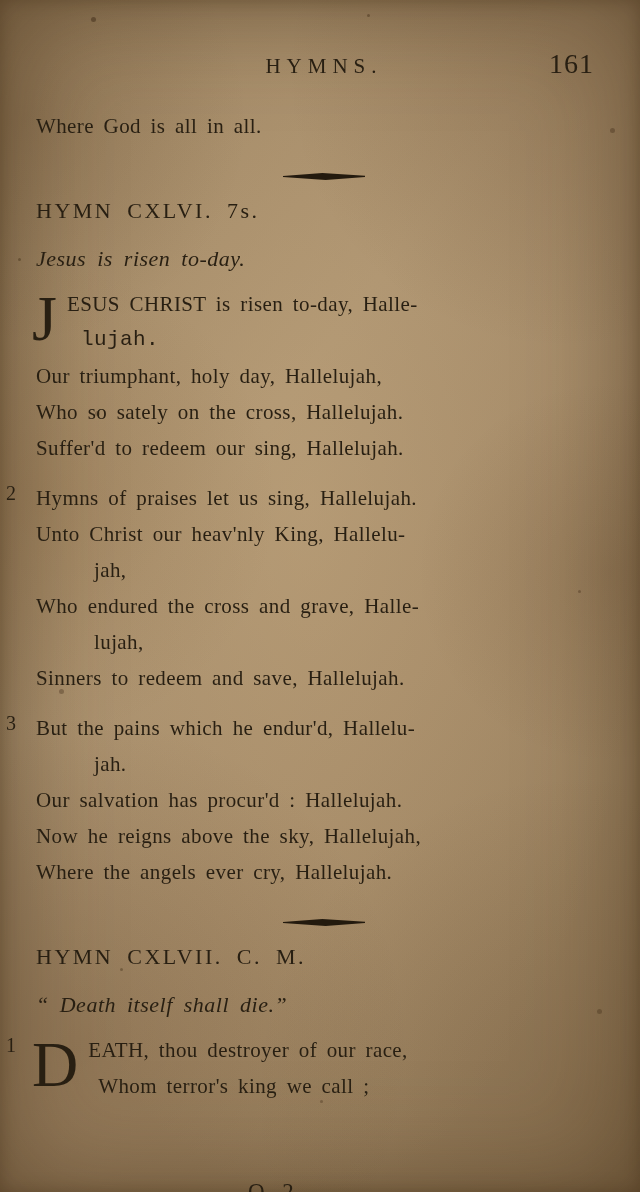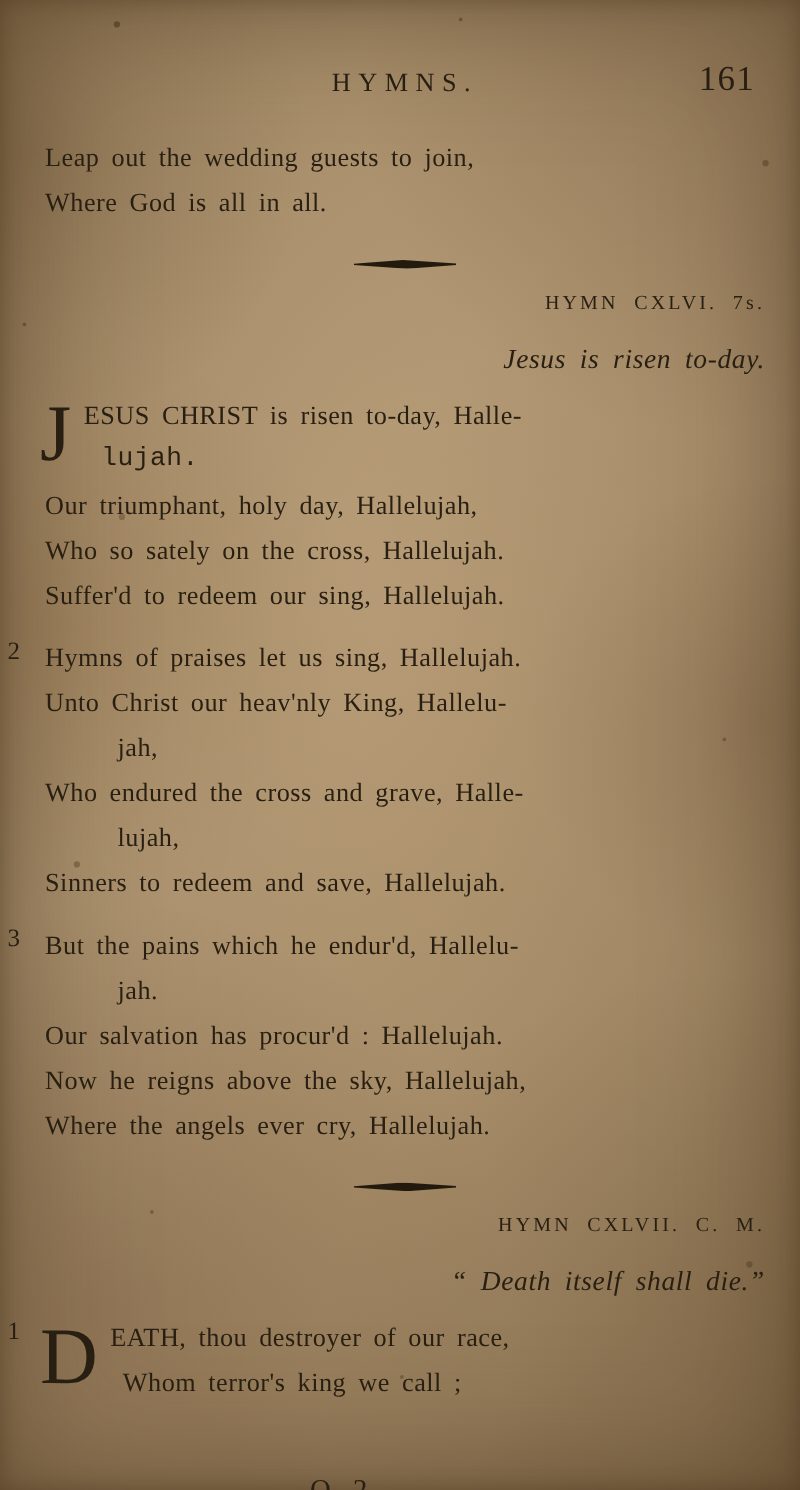"161" .page-number { right: 8px -> 18px }
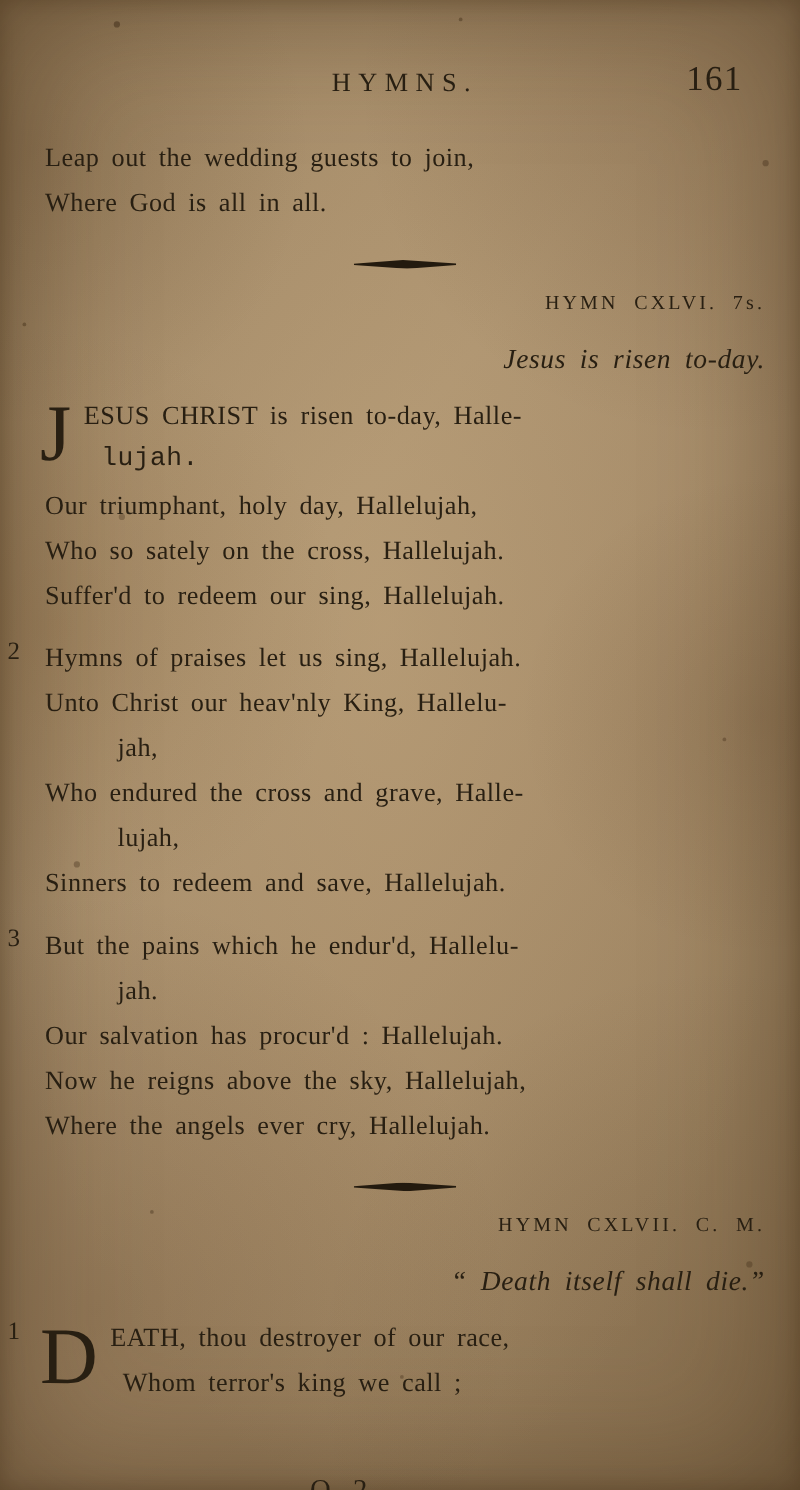"Leap out the wedding guests" div.line { html: <div>Leap out the wedding guests to join,</div> -> none }
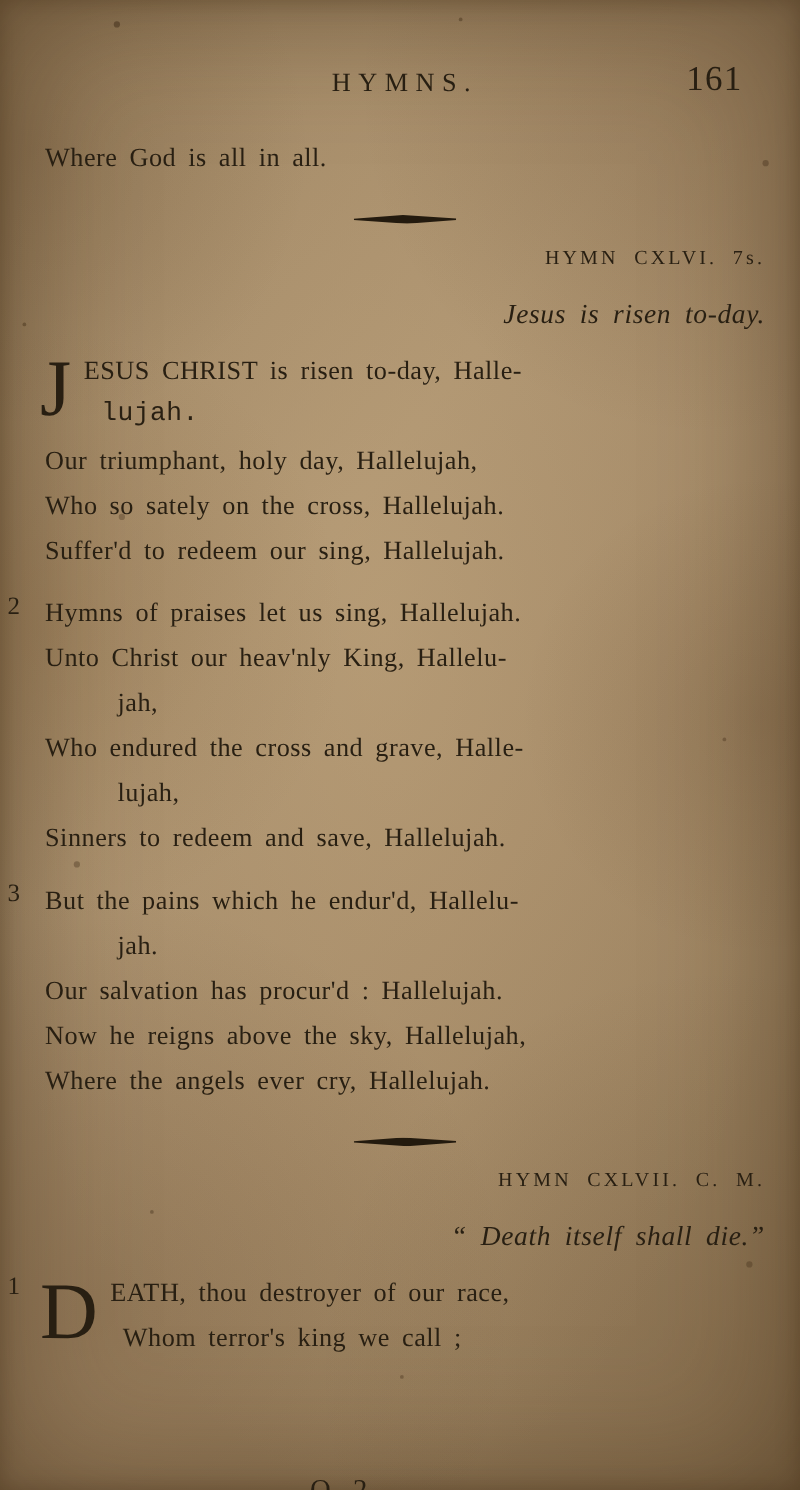"HYMN CXLVI. 7s." .hymn-heading { font-size: 16px -> 22px; text-align: right -> left }
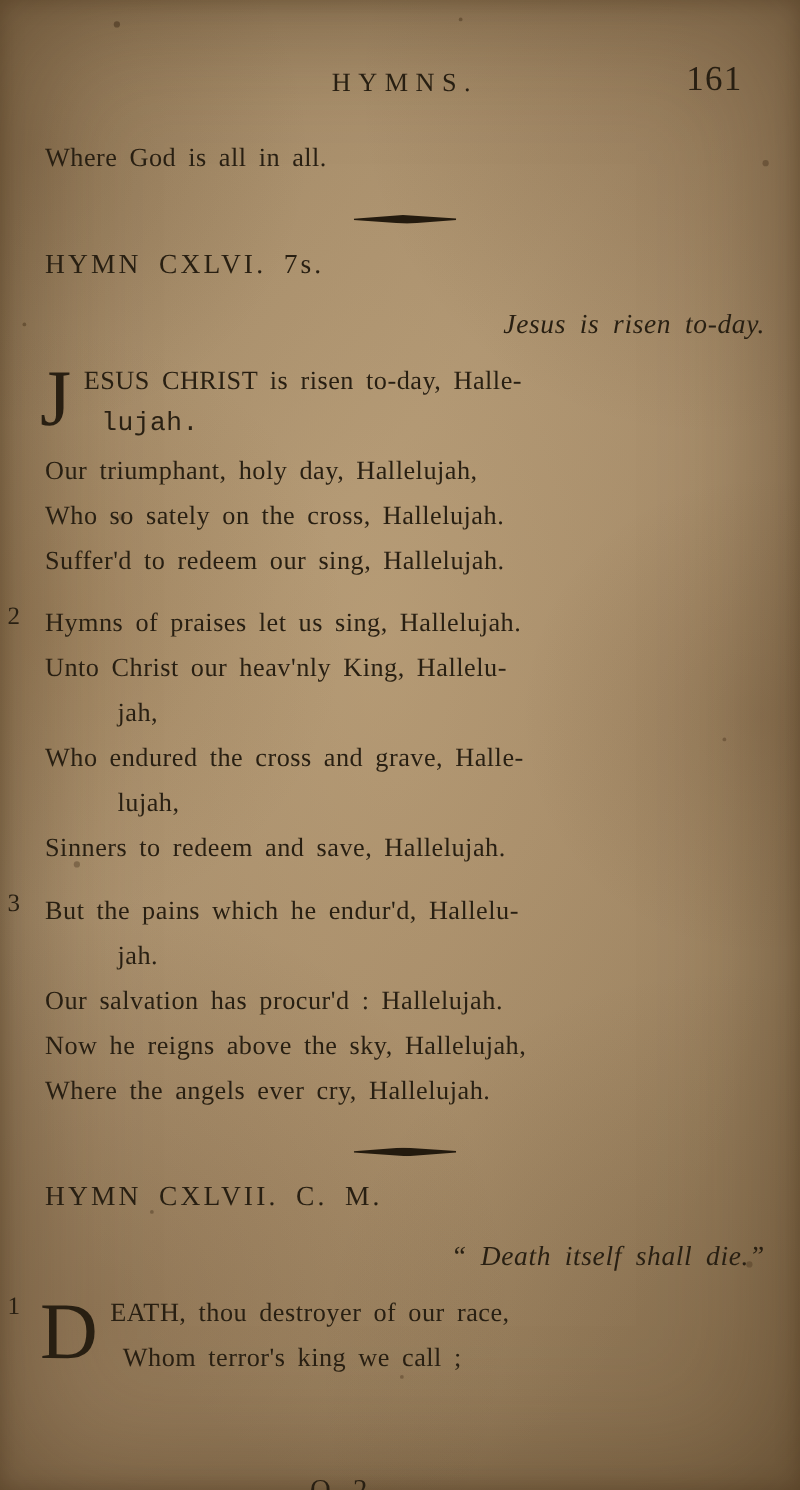"Jesus is risen to-day." .hymn-subtitle { text-align: right -> left }
